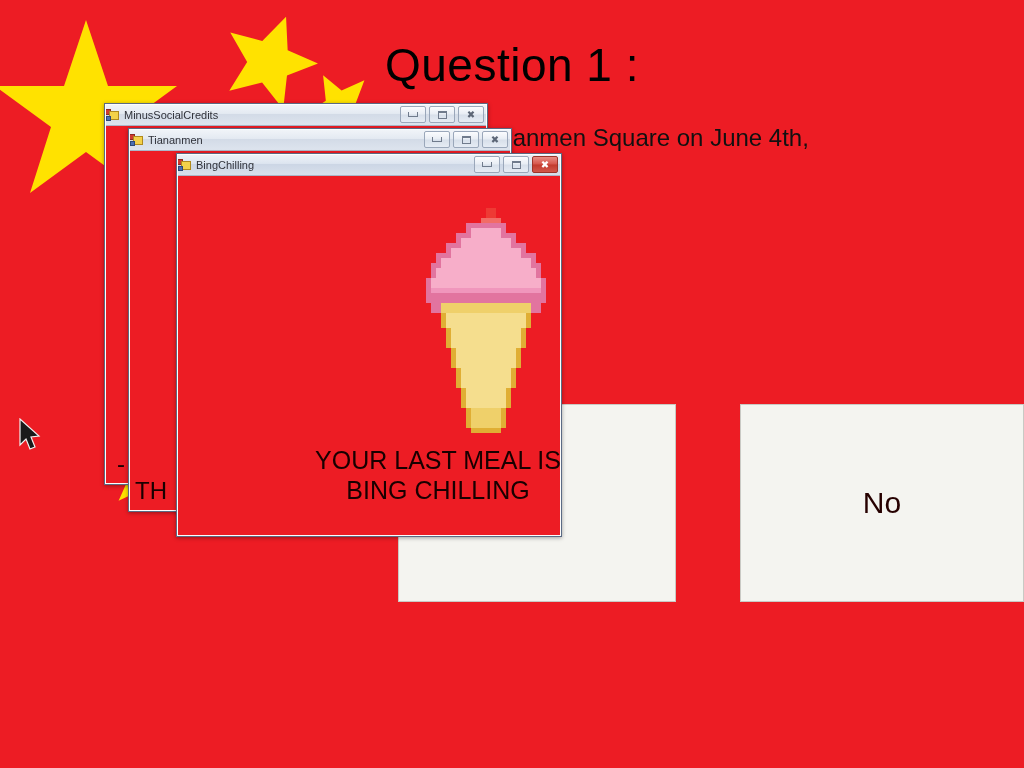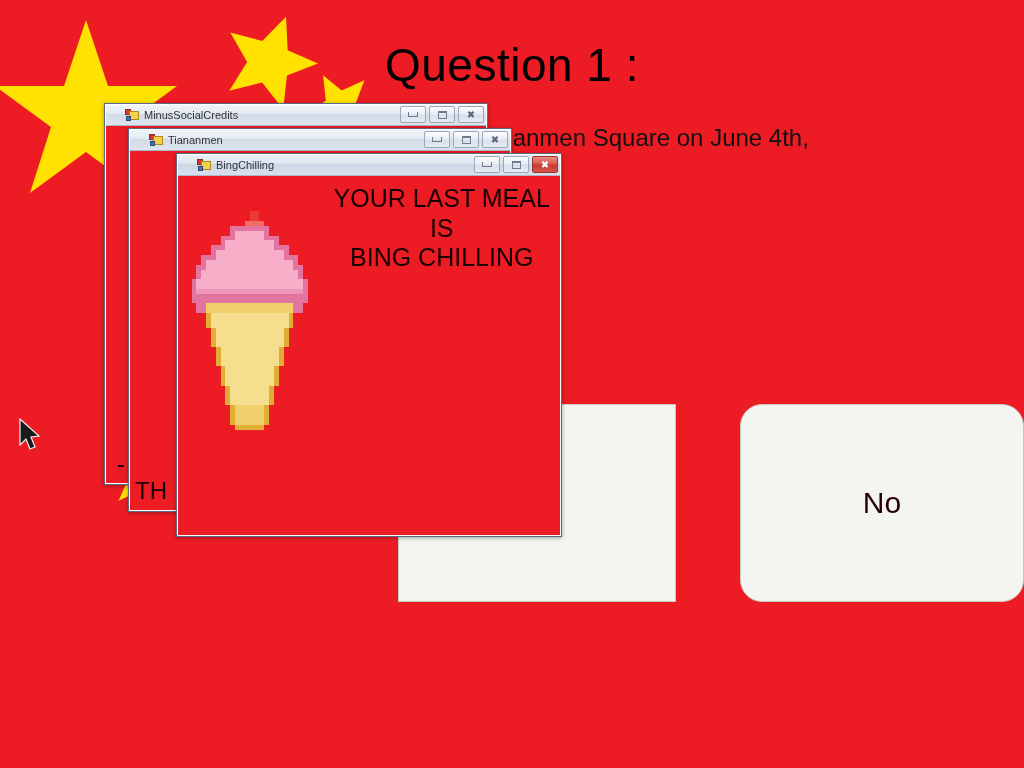"MinusSocialCredits" .titlebar { padding-left: 20px -> 0 }
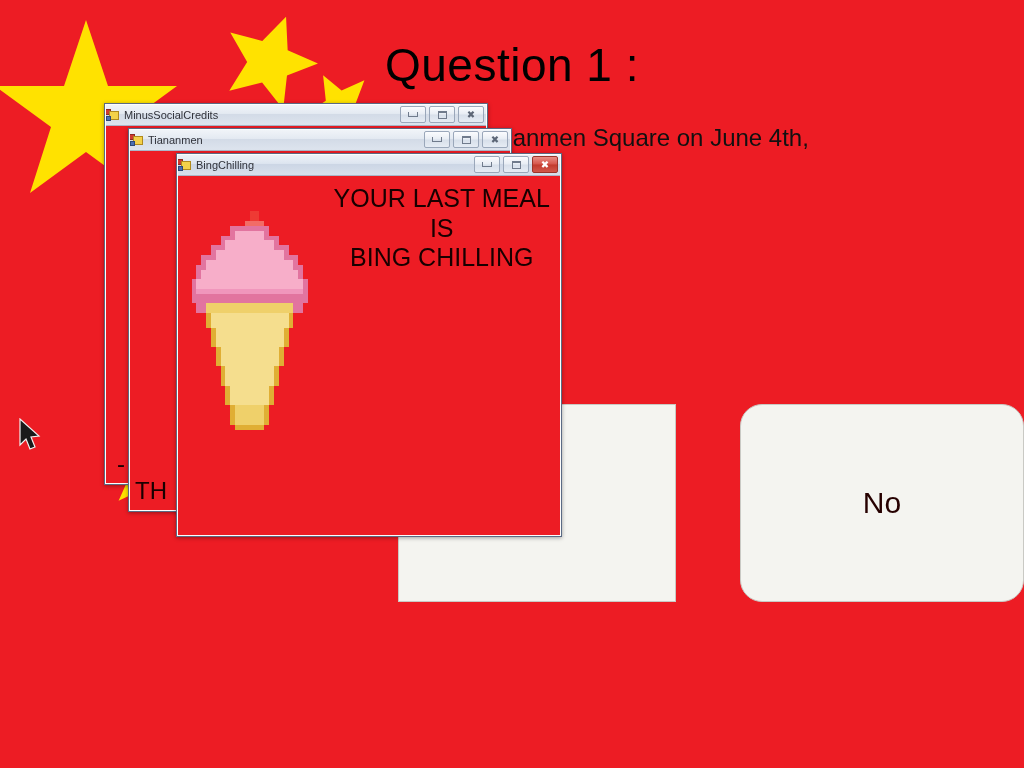"YOUR LAST MEAL IS" #win-bingchilling .win-body { align-items: flex-start -> flex-end; flex-direction: none -> column }
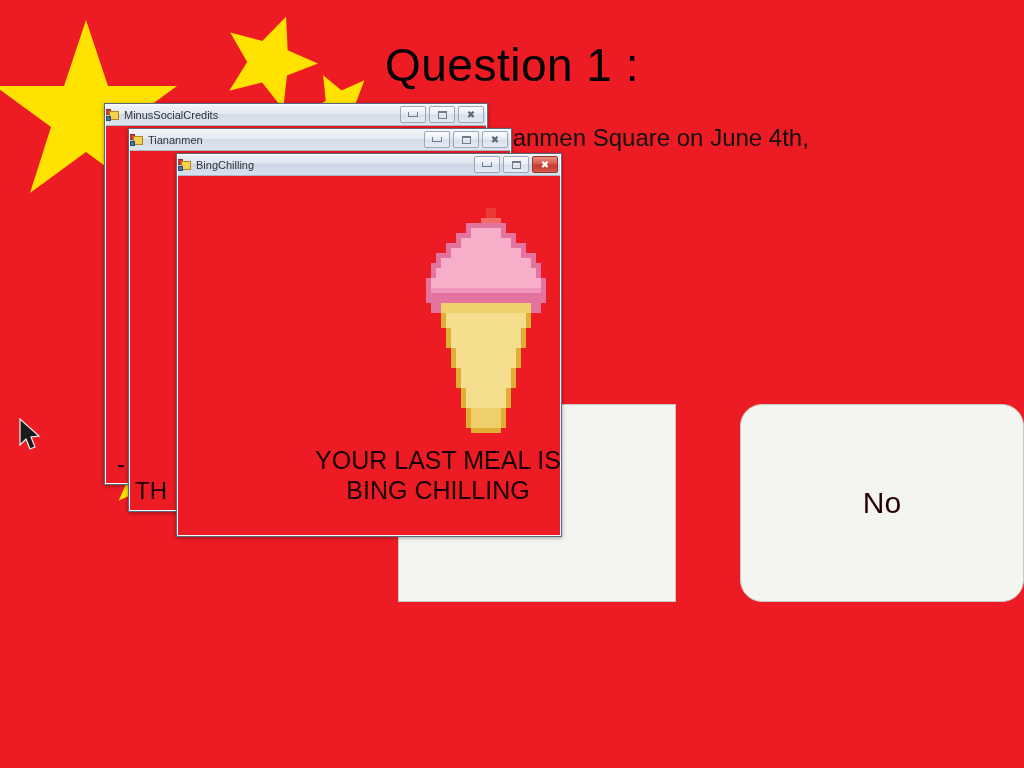"No" #btn-no { border-radius: 22px -> none }
